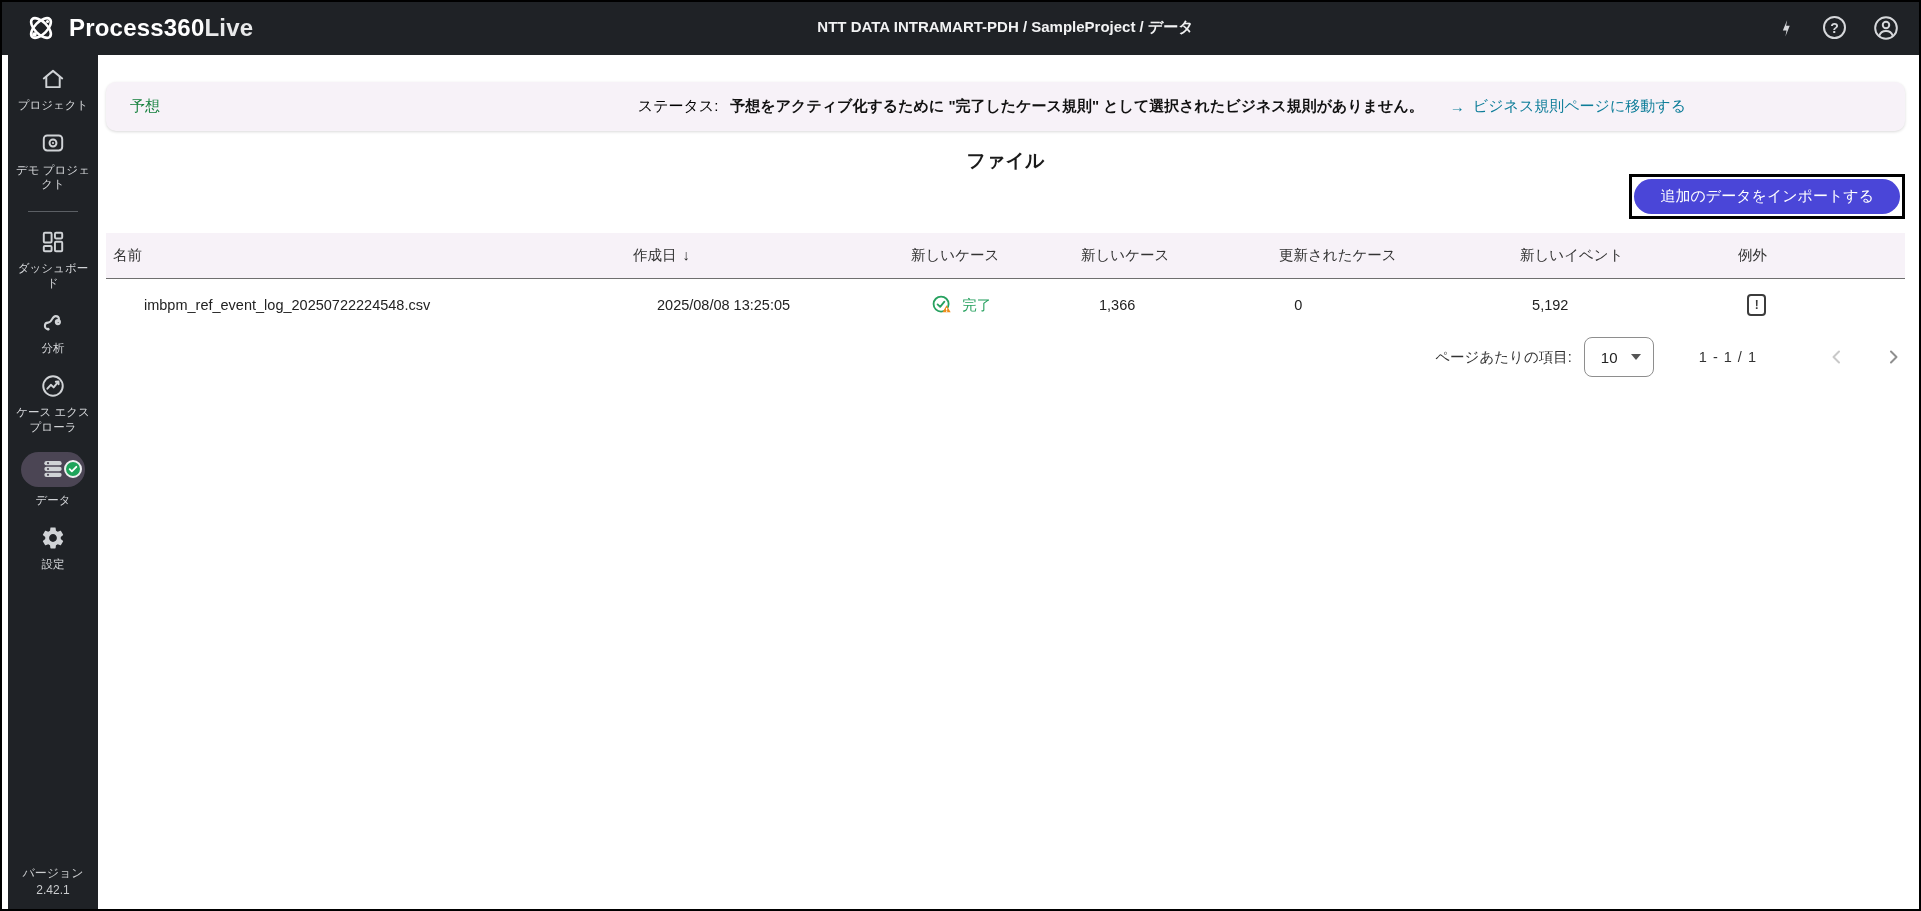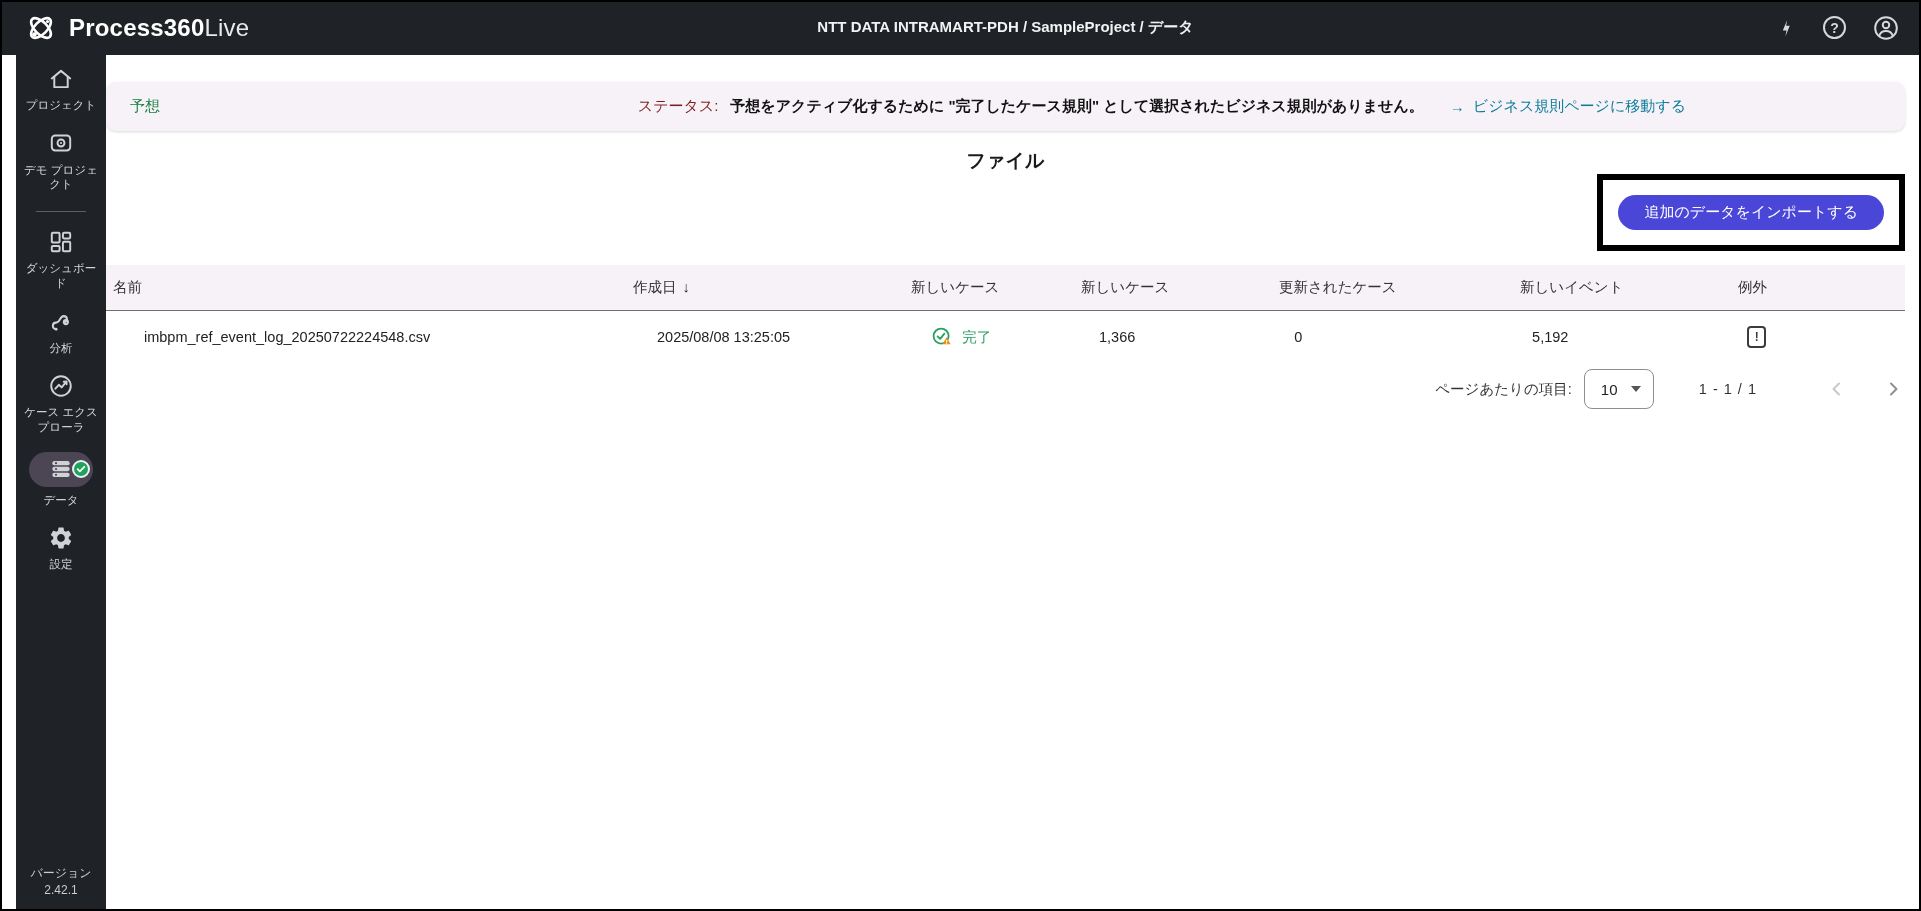"Live" .logo-light { font-weight: 400 -> 700 }
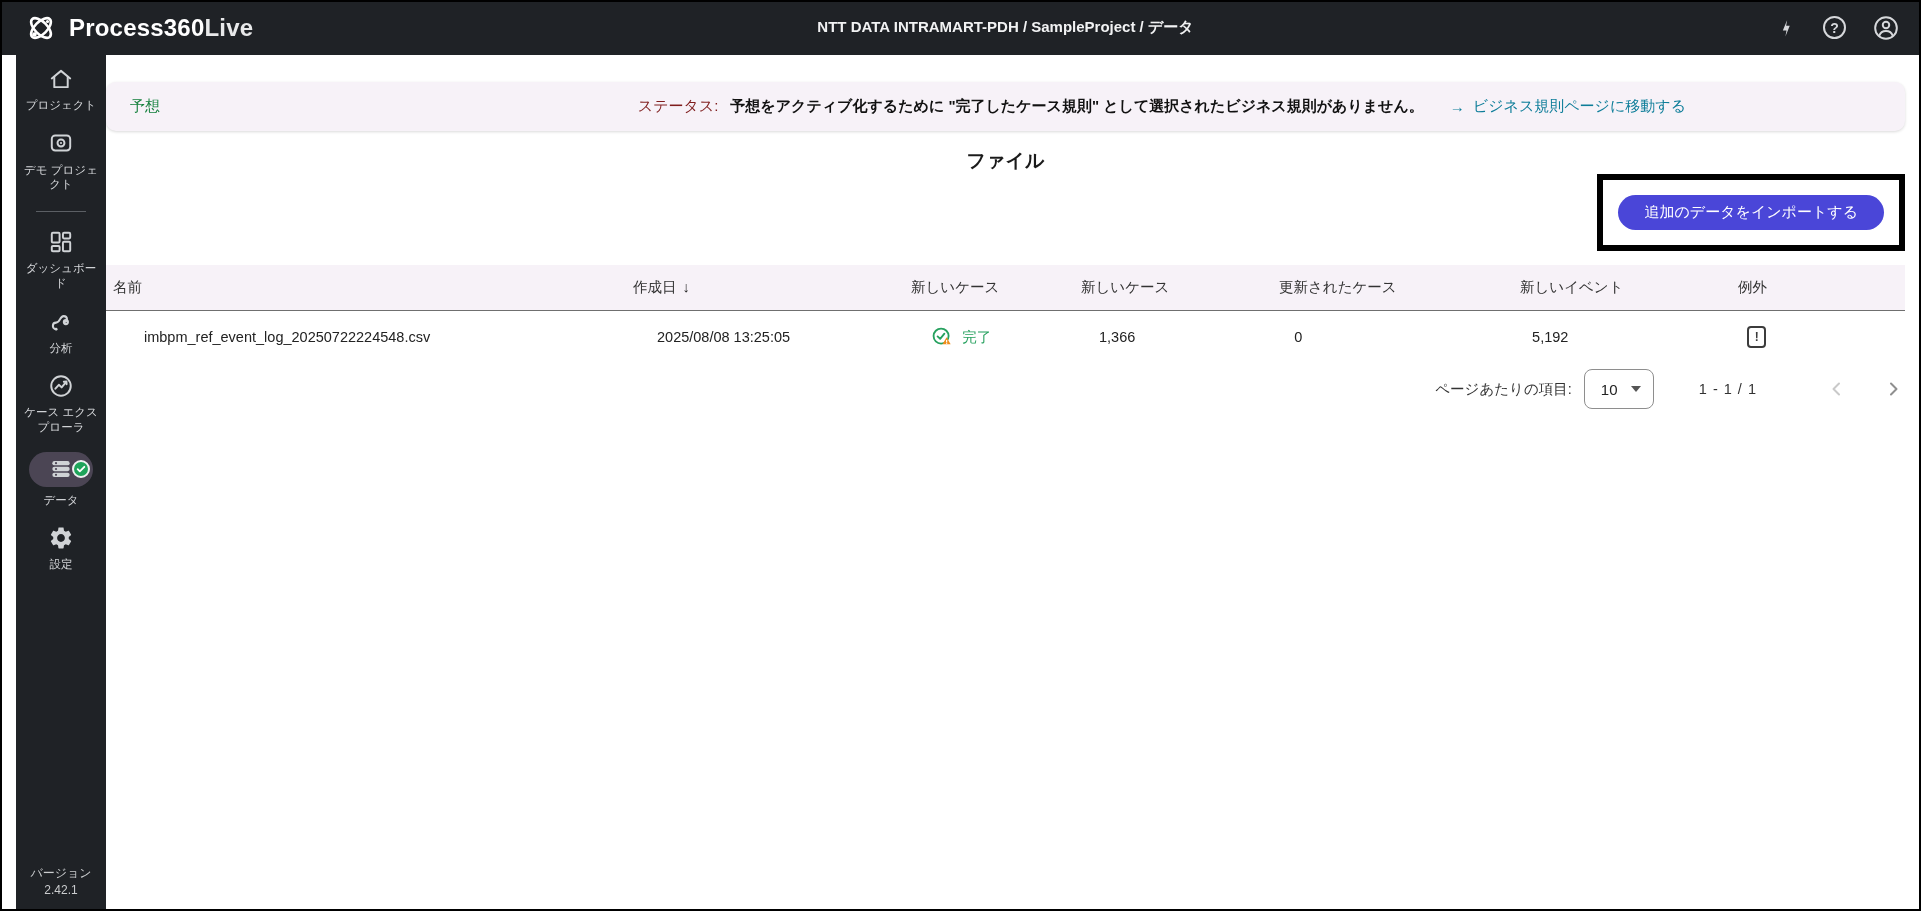"プロジェクト" .sidebar { left: 16px -> 8px }
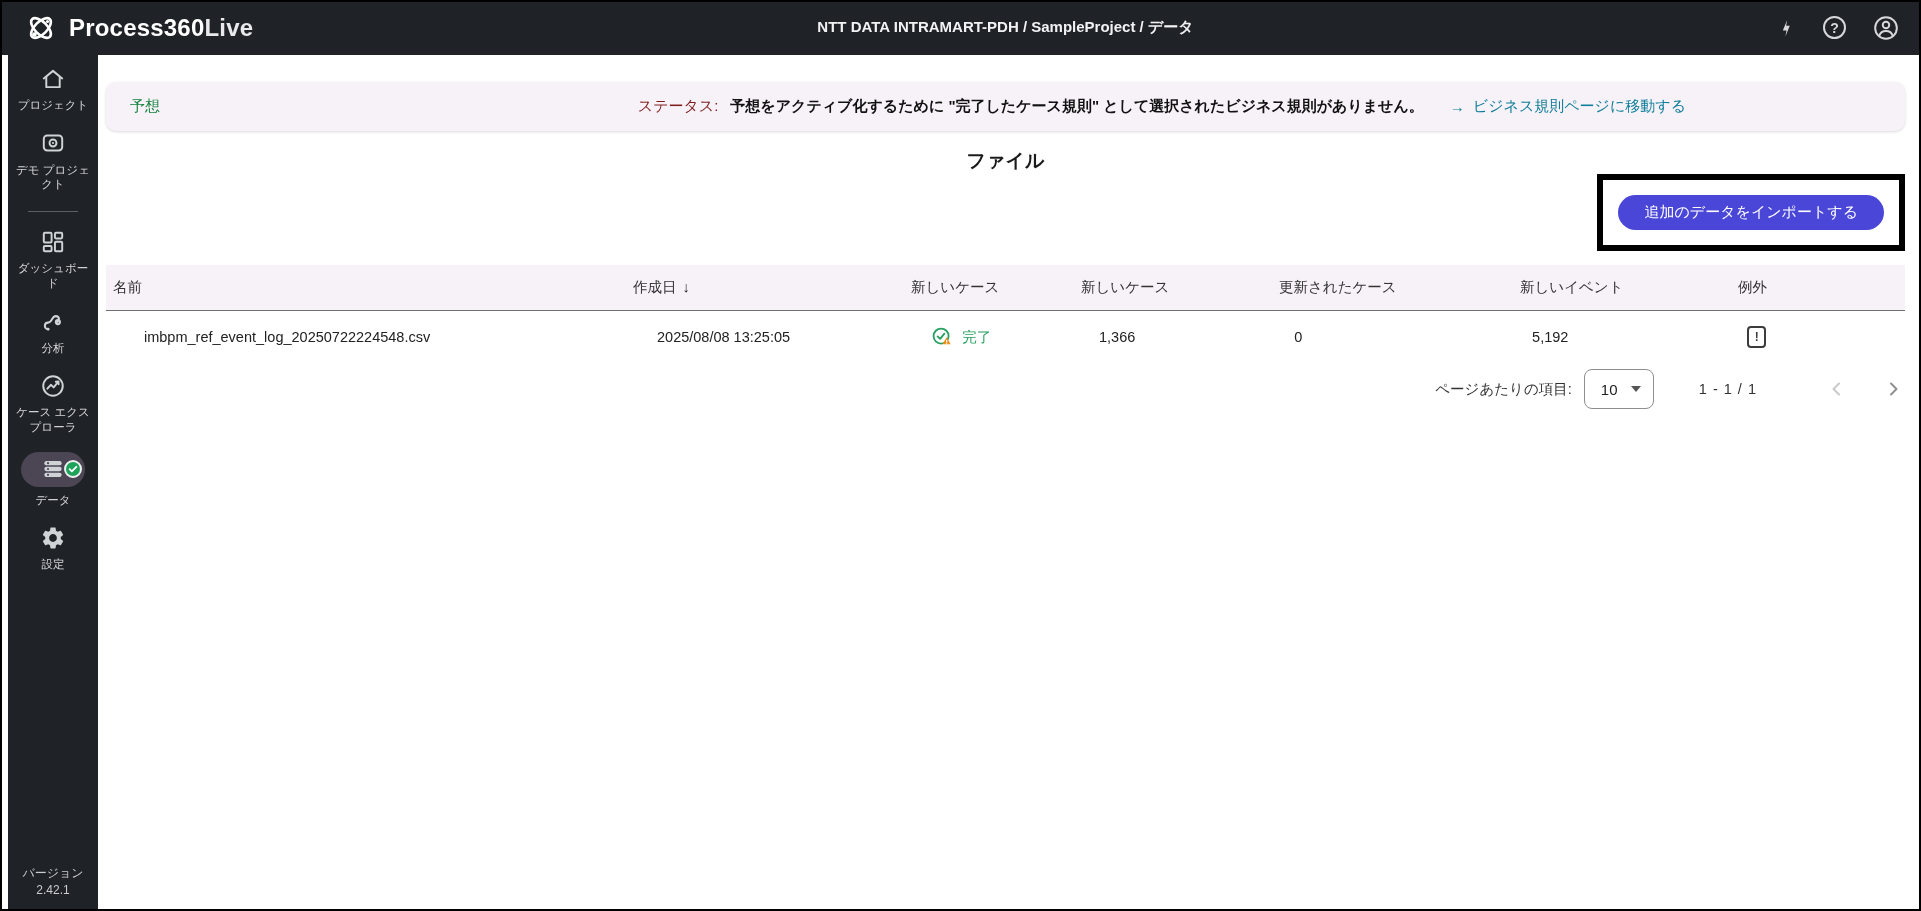"ステータス:" .status-label { color: #7f1d1d -> #000000 }
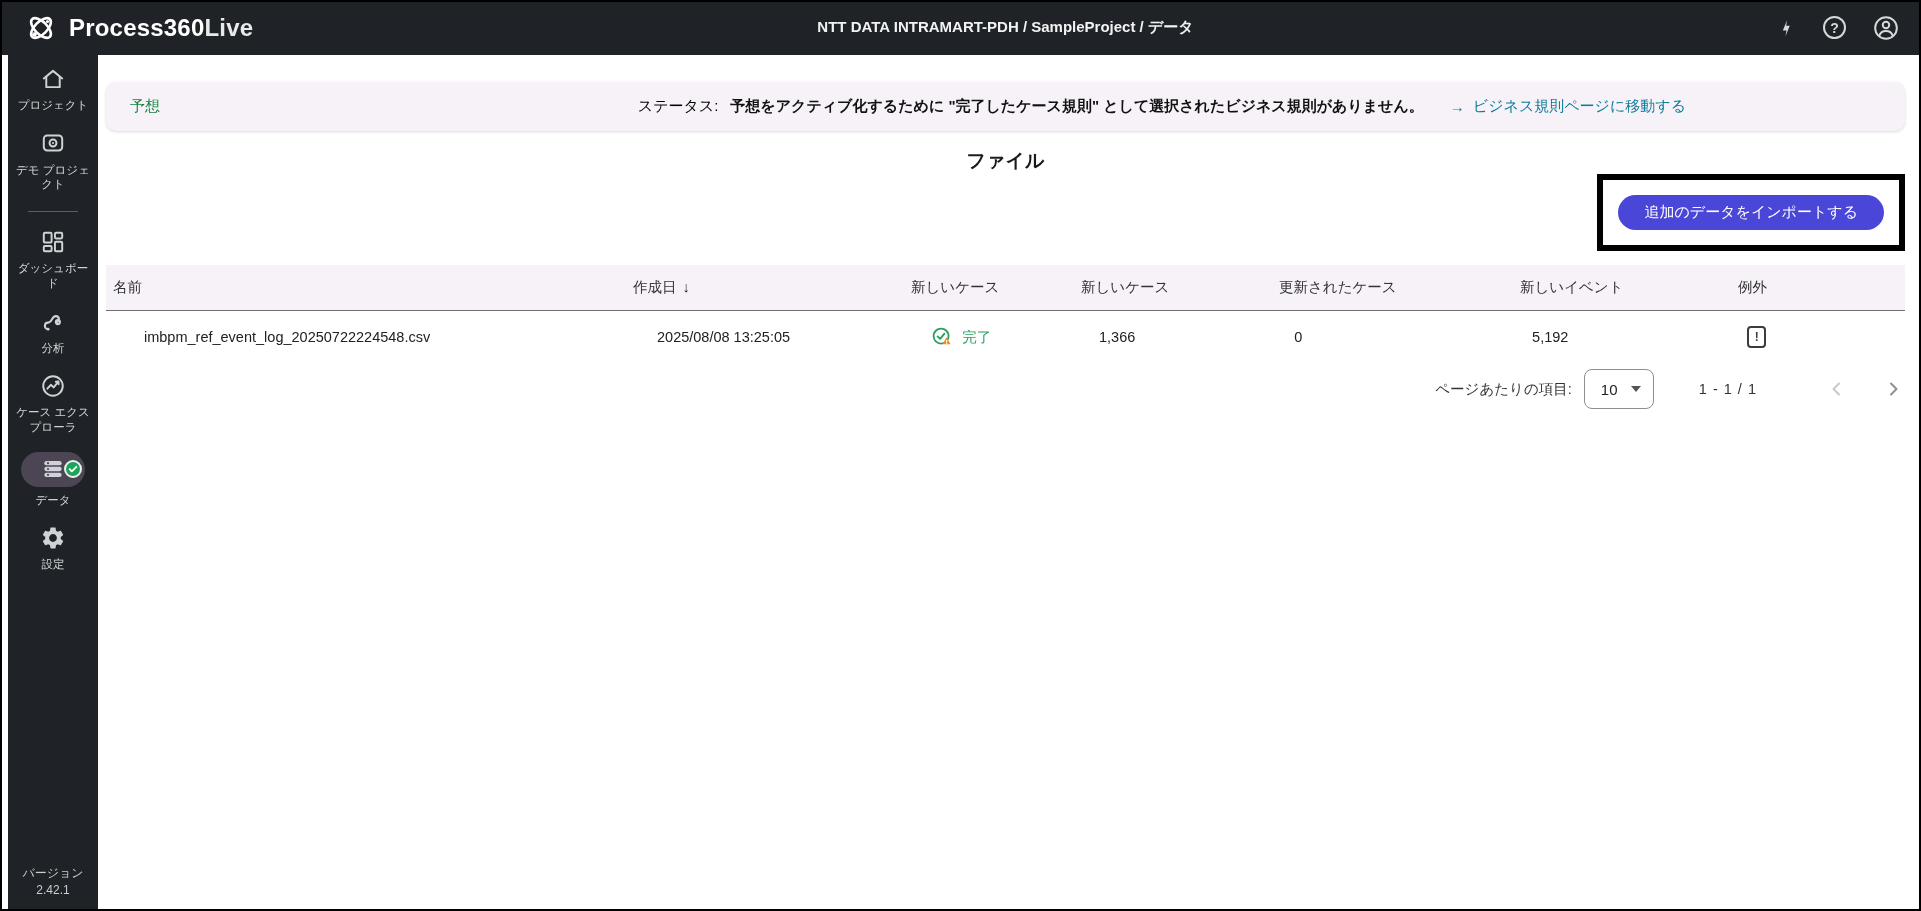"追加のデータをインポートする" .annotation-box { border: 6px solid #000000 -> 3px solid #000000; padding: 15px -> 2px }
